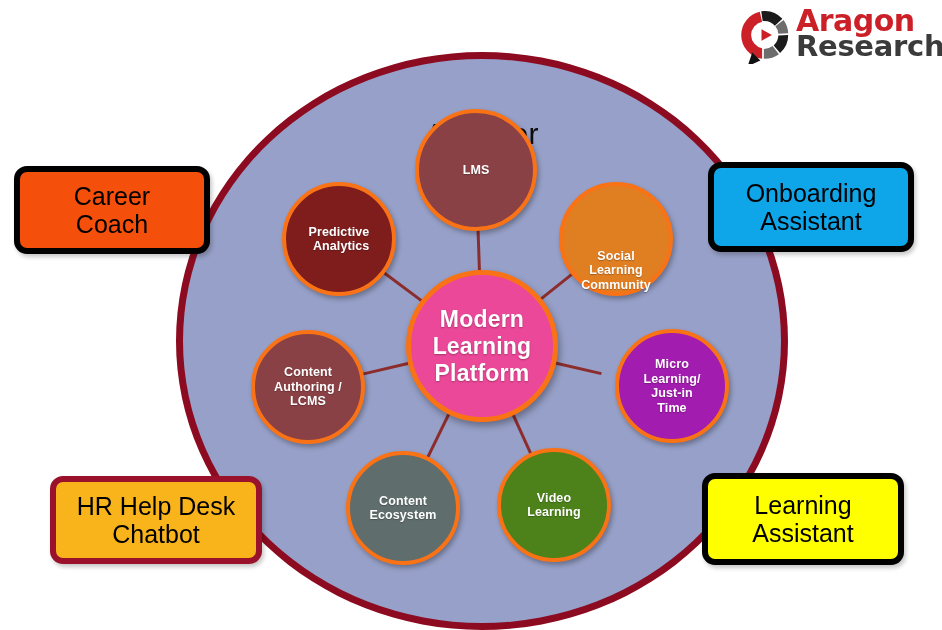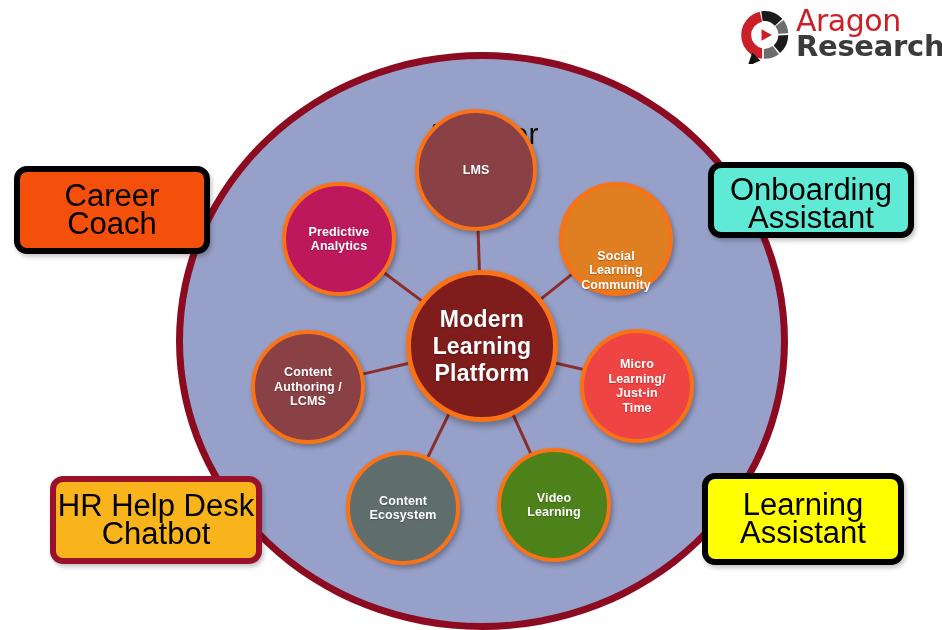"Aragon" .logo-aragon { font-weight: 400 -> 700 }
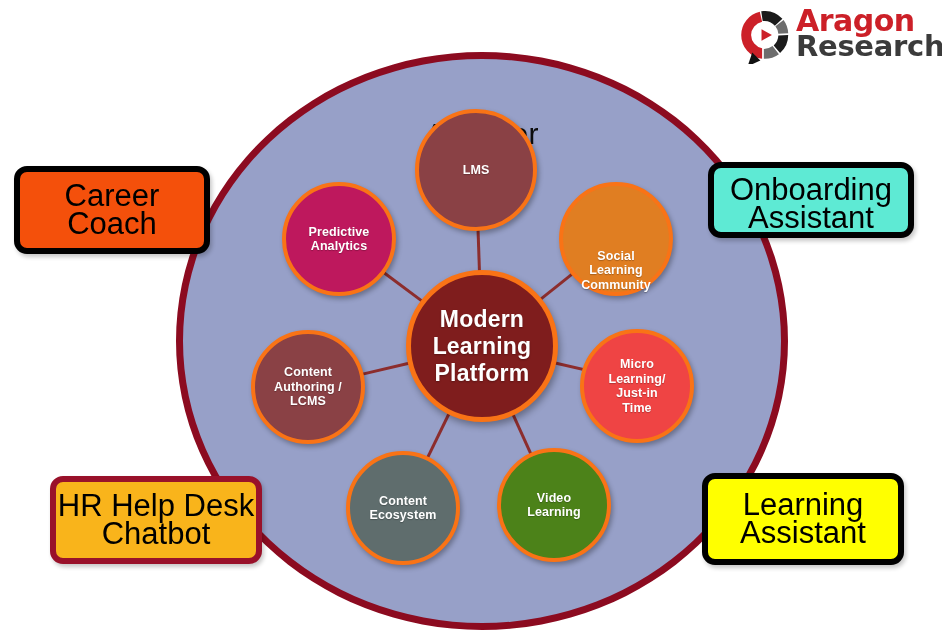"Career" .callout { font-size: 31px -> 25px }
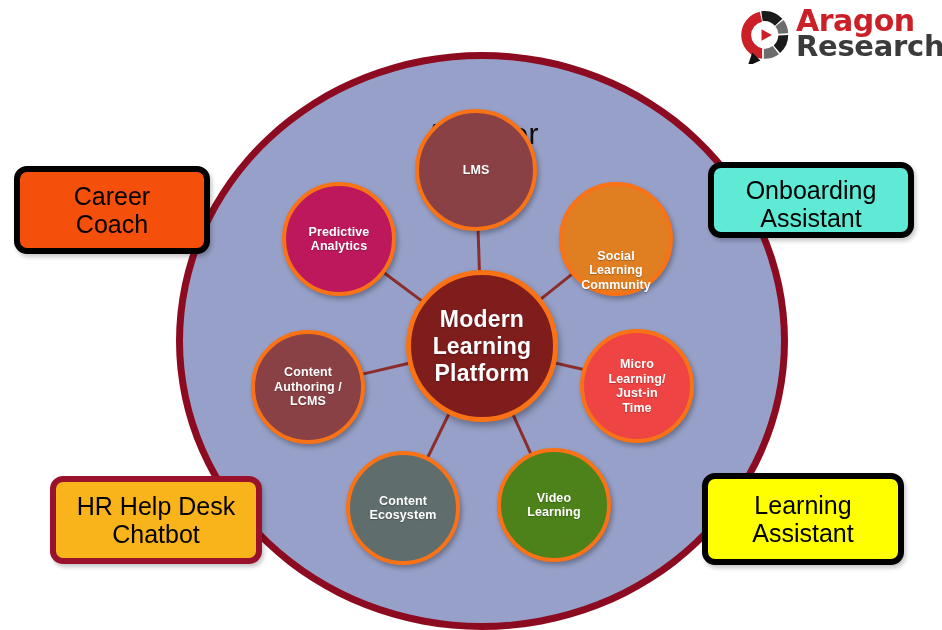"Onboarding" div.callout { align-items: flex-end -> none; background: #5eead4 -> #0ea5e9; height: 76px -> 90px }
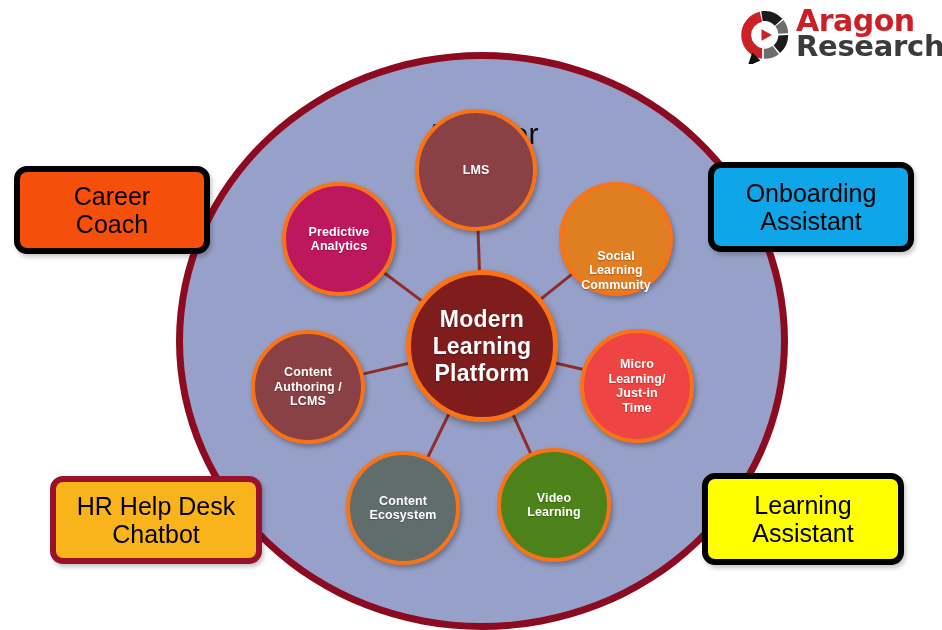"Predictive" div.node { background: #be185d -> #7f1d1d; text-align: none -> right }
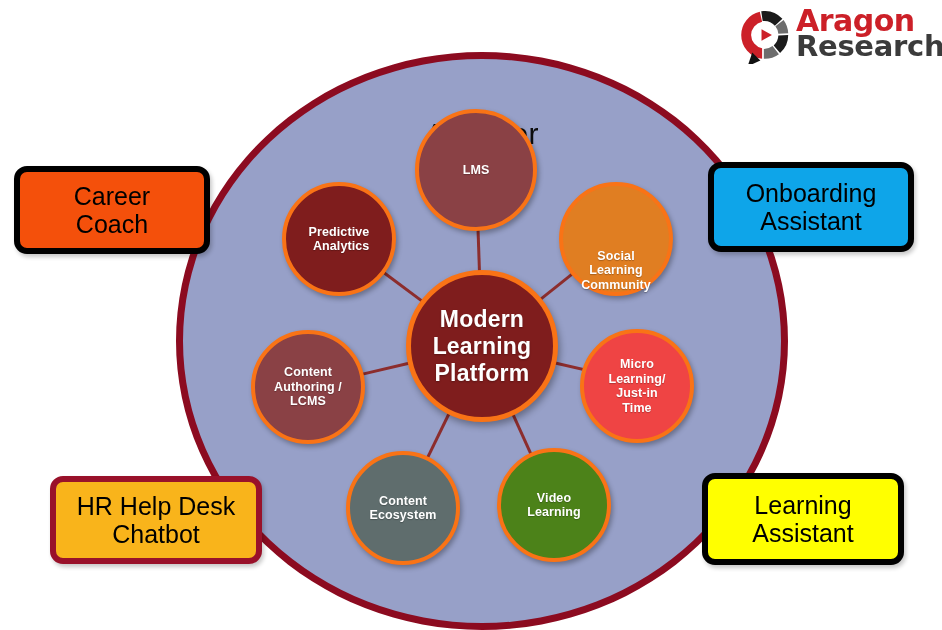"Modern" div.node { background: #7f1d1d -> #ec4899 }
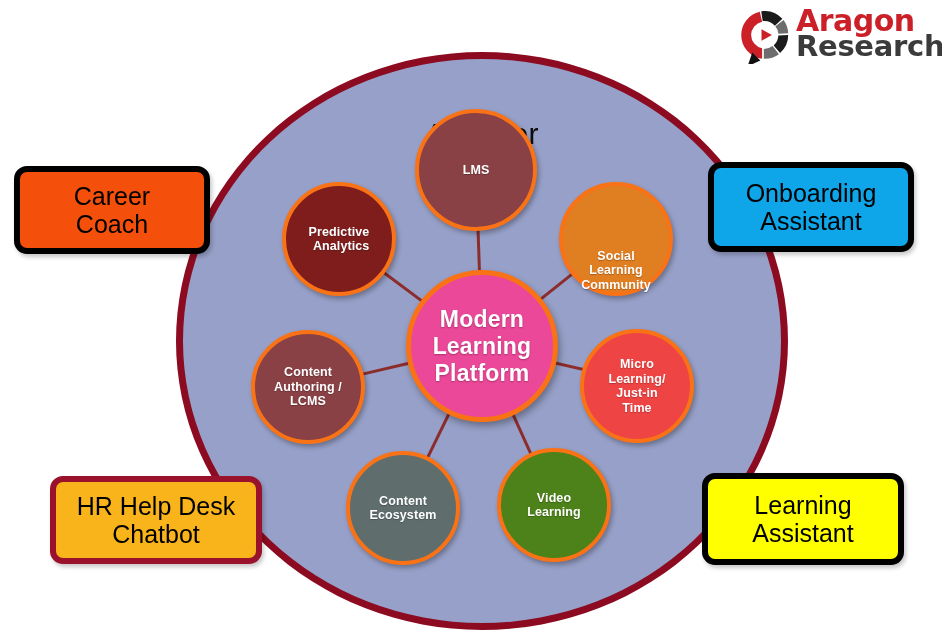"Micro" div.node { background: #ef4444 -> #a21caf; left: 580px -> 615px }
